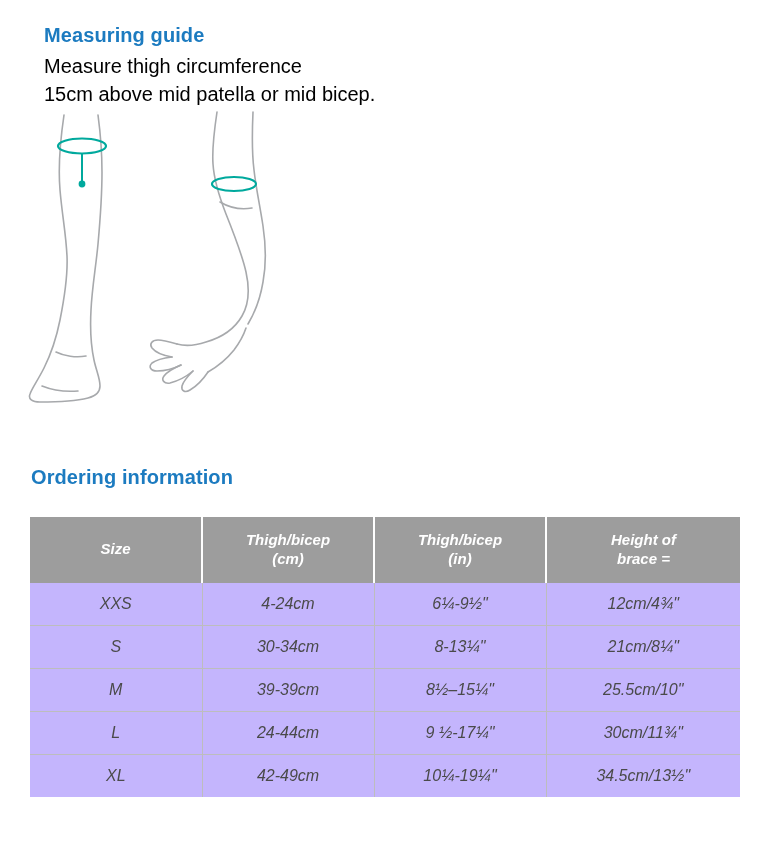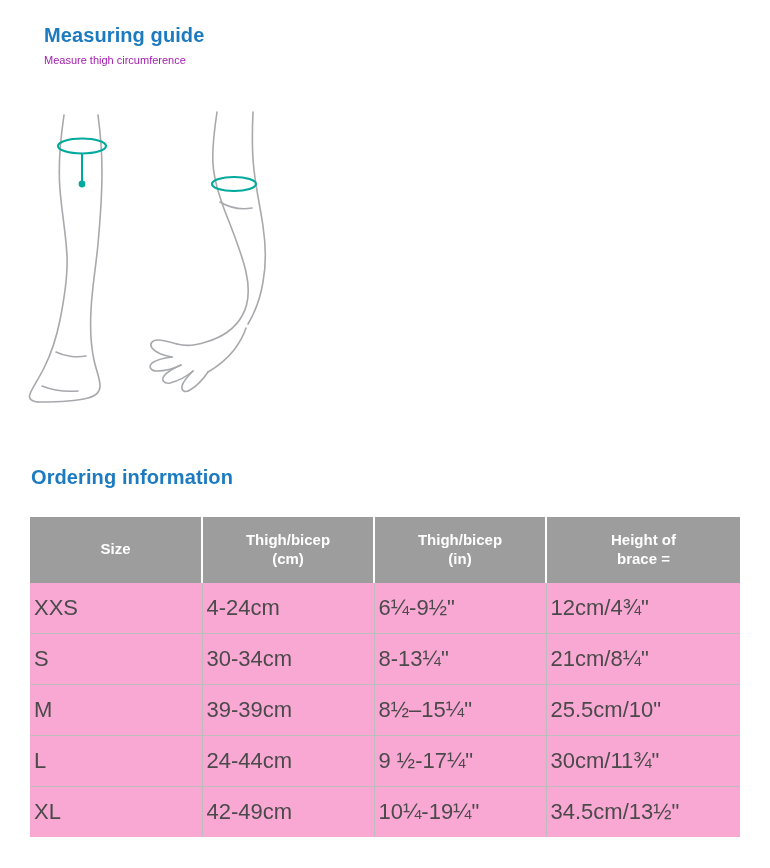"Measure thigh circumference" .guide-line { color: #a21caf -> #000000; font-size: 11px -> 20px }
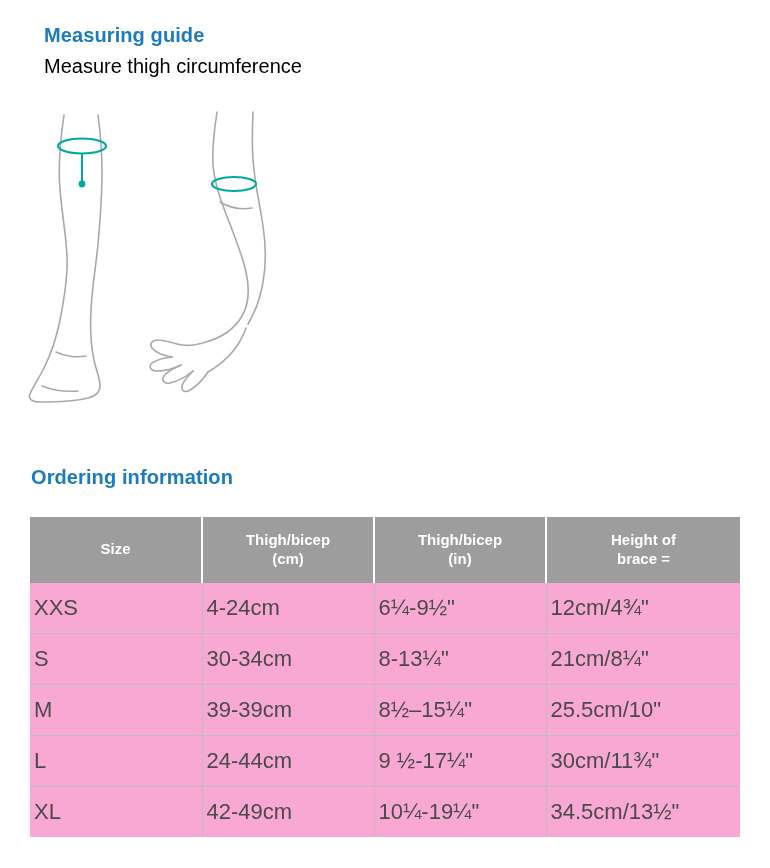"15cm above mid patella or" div.guide-line { html: none -> <div>15cm above mid patella or mid bicep.</div> }
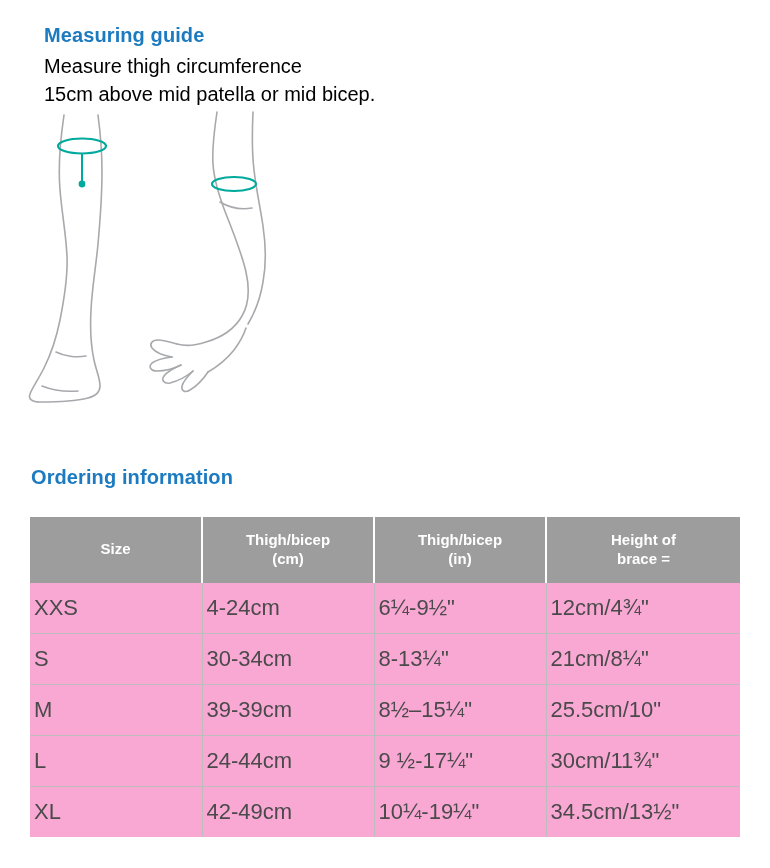"Size" table.sizing { font-style: none -> italic }
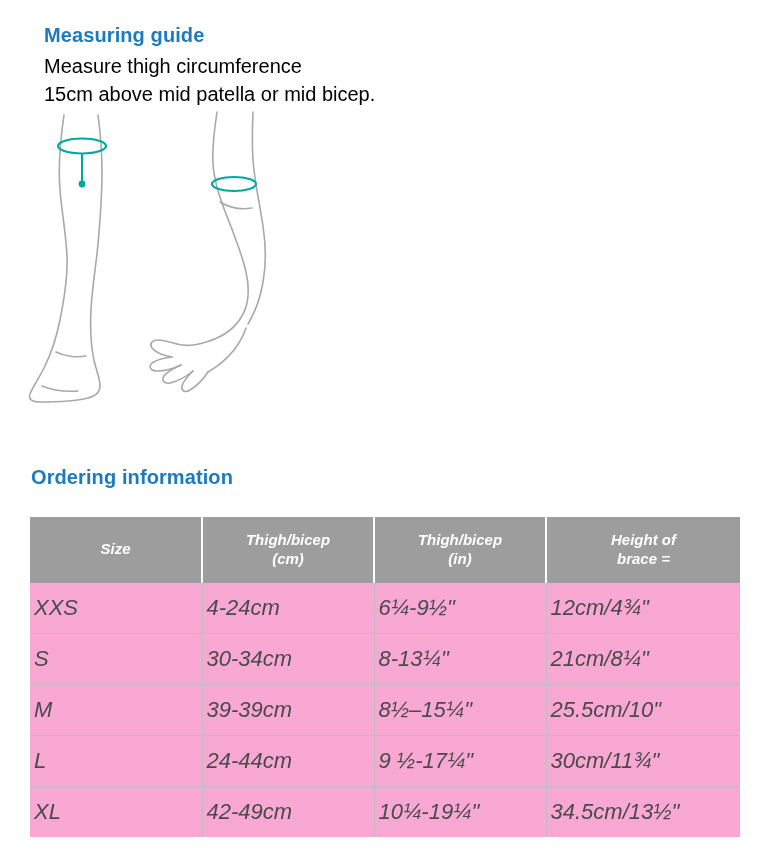"XXS" table.sizing td { background: #f9a8d4 -> #c4b5fd; font-size: 22px -> 16px; text-align: left -> center }
